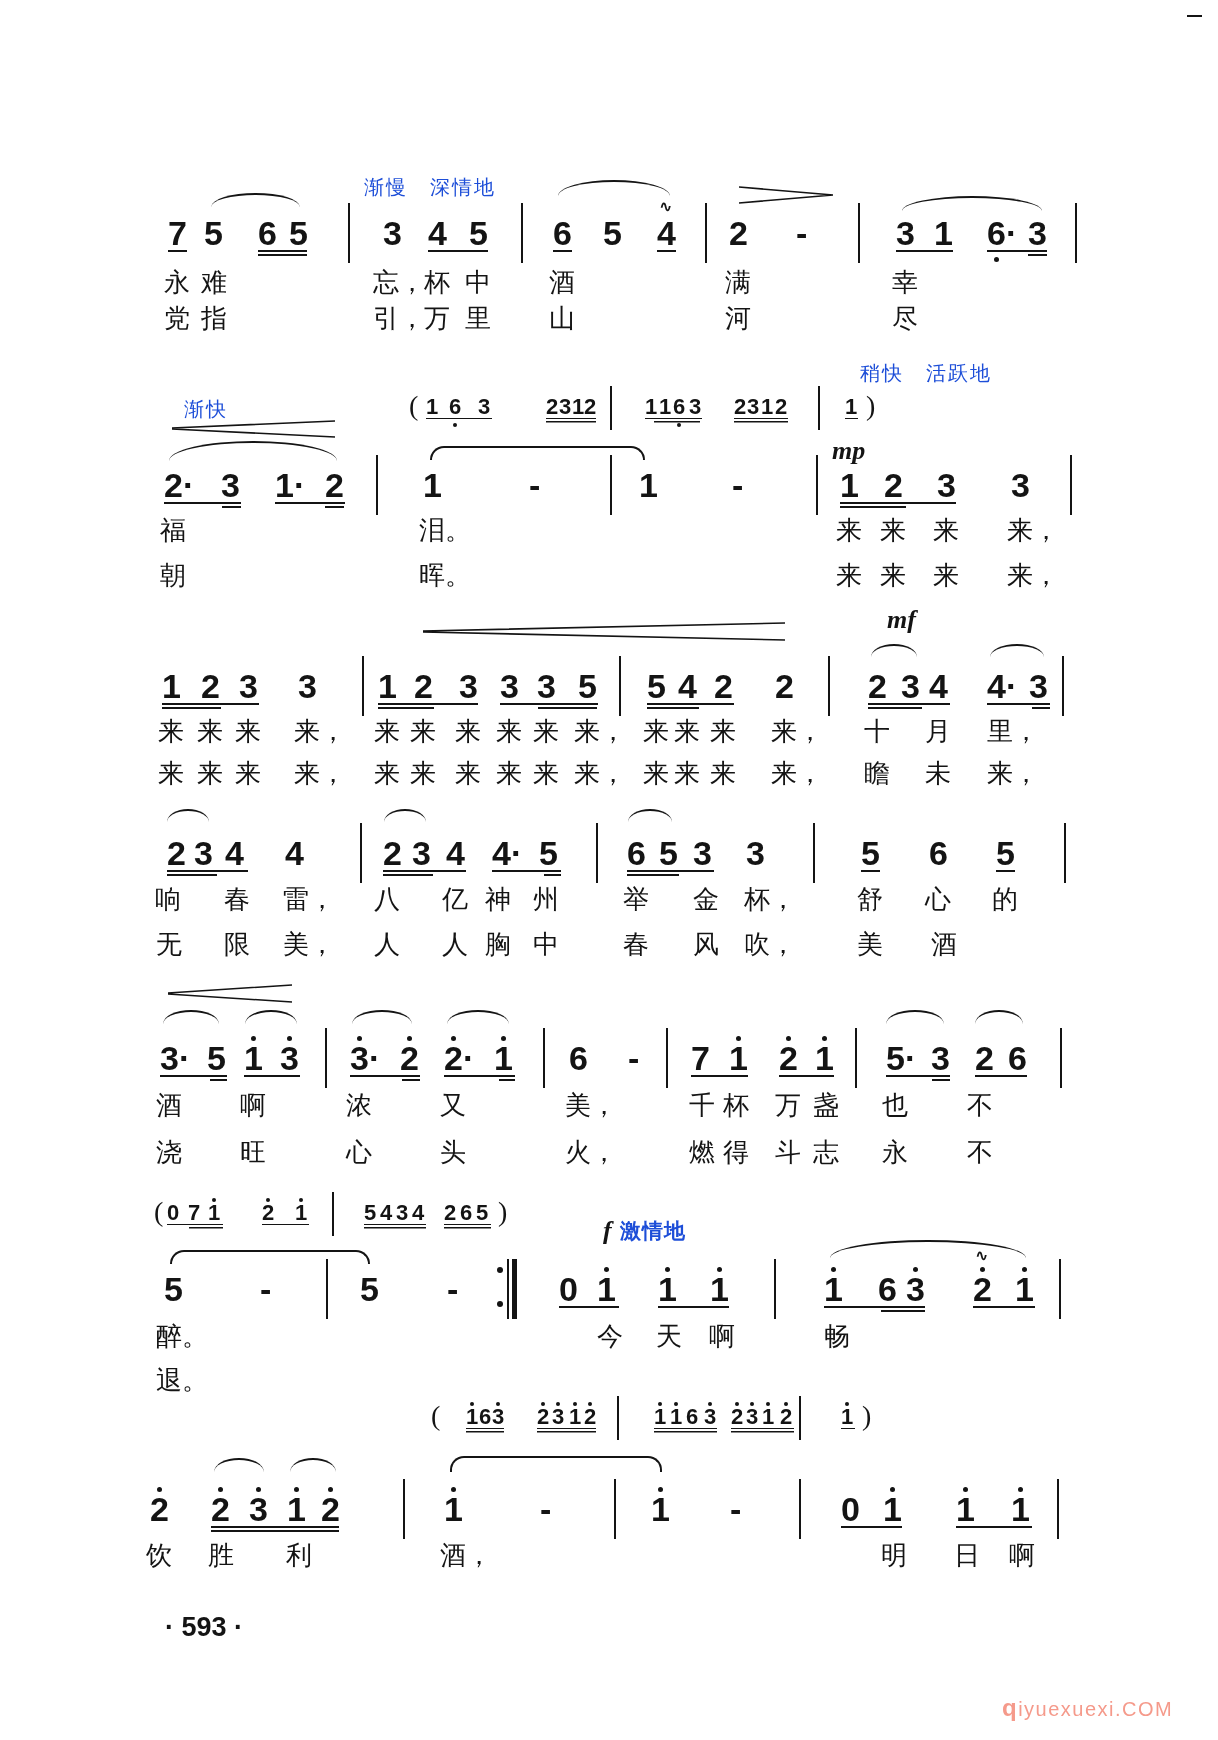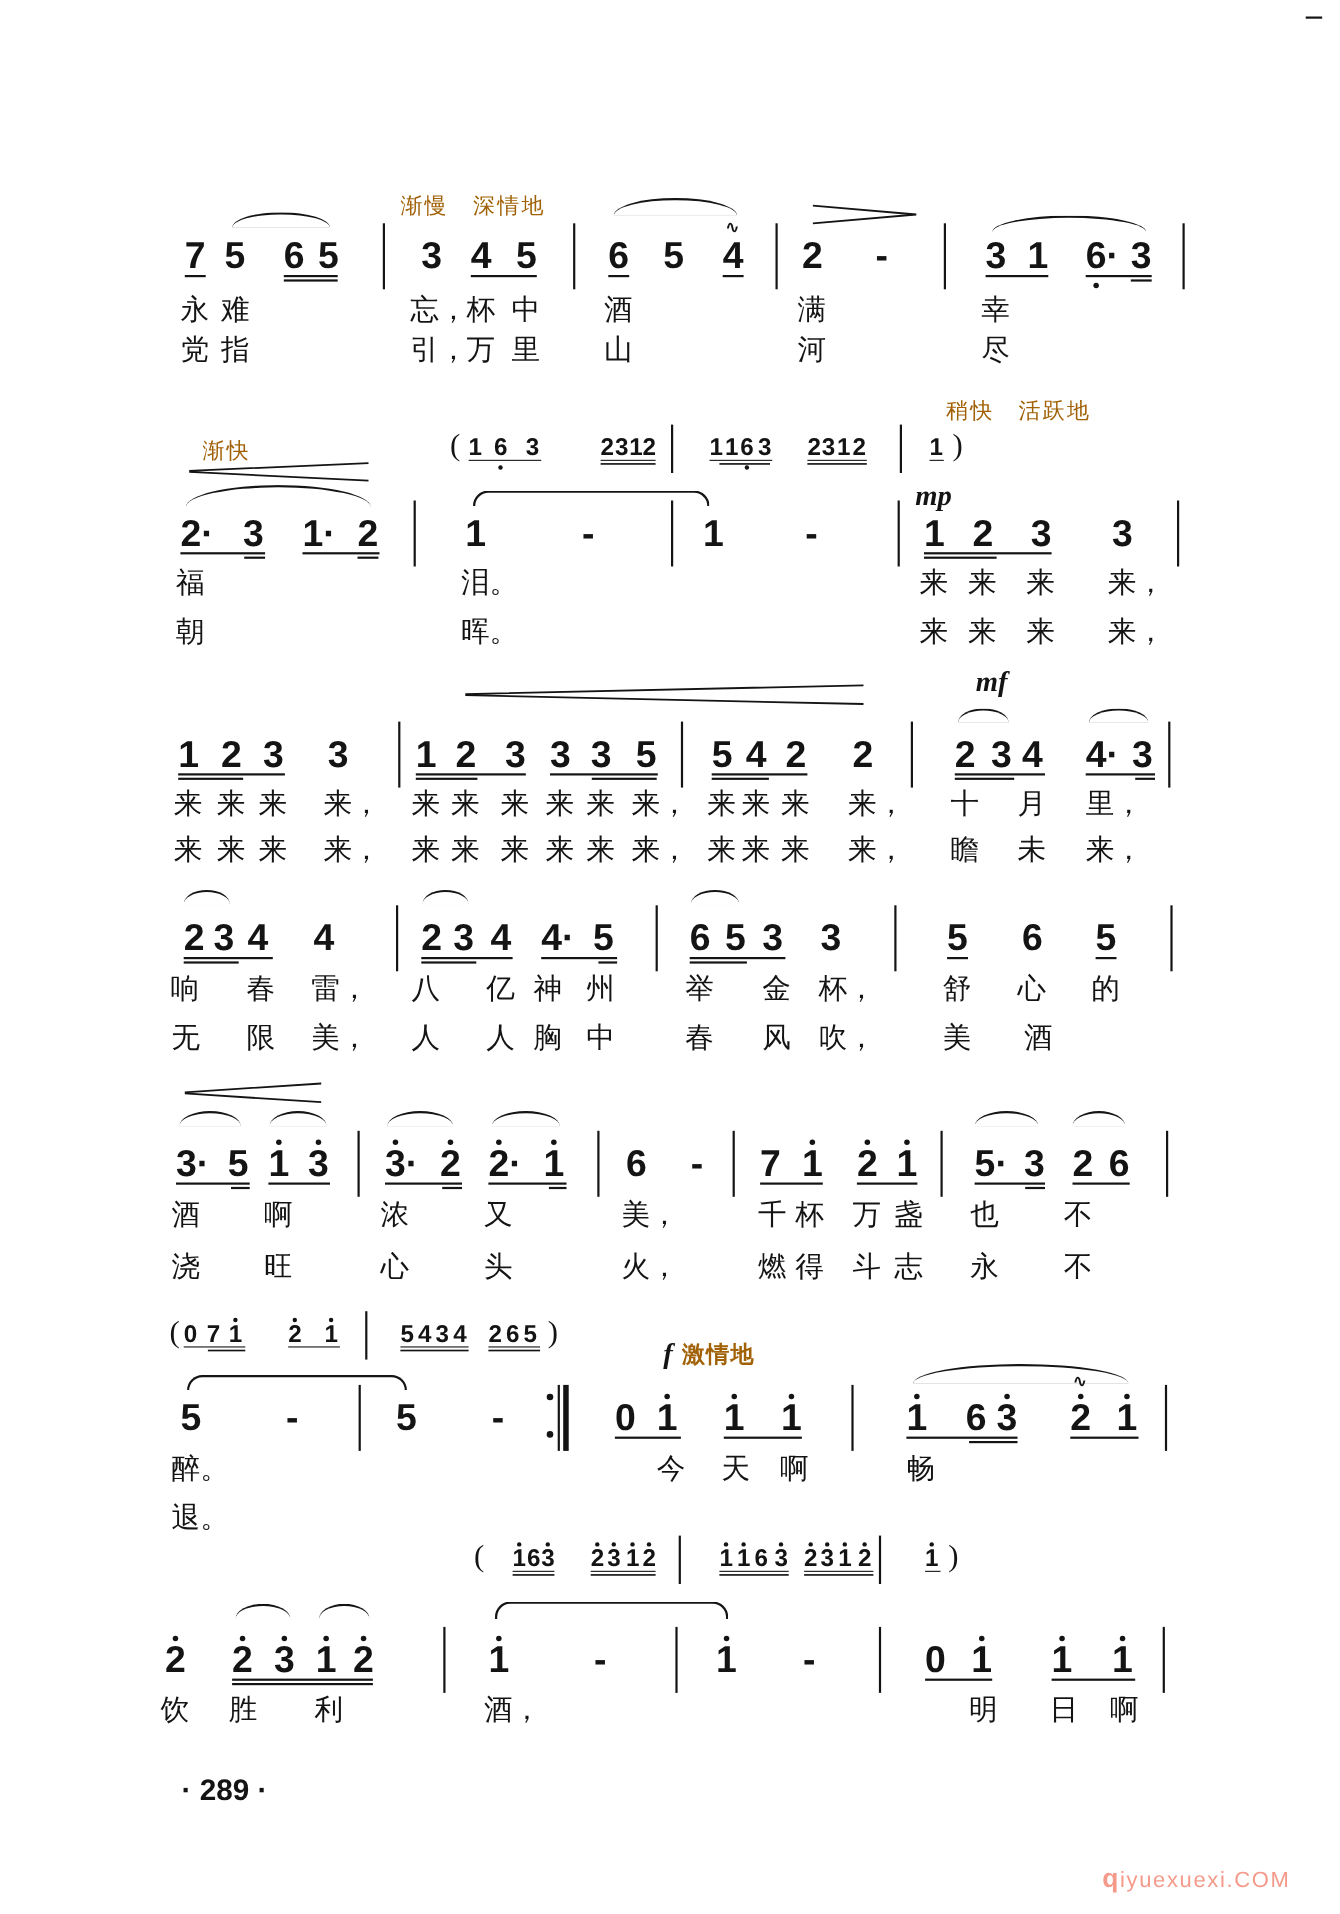"渐慢 深情地" .tx { color: #a16207 -> #1d4ed8 }
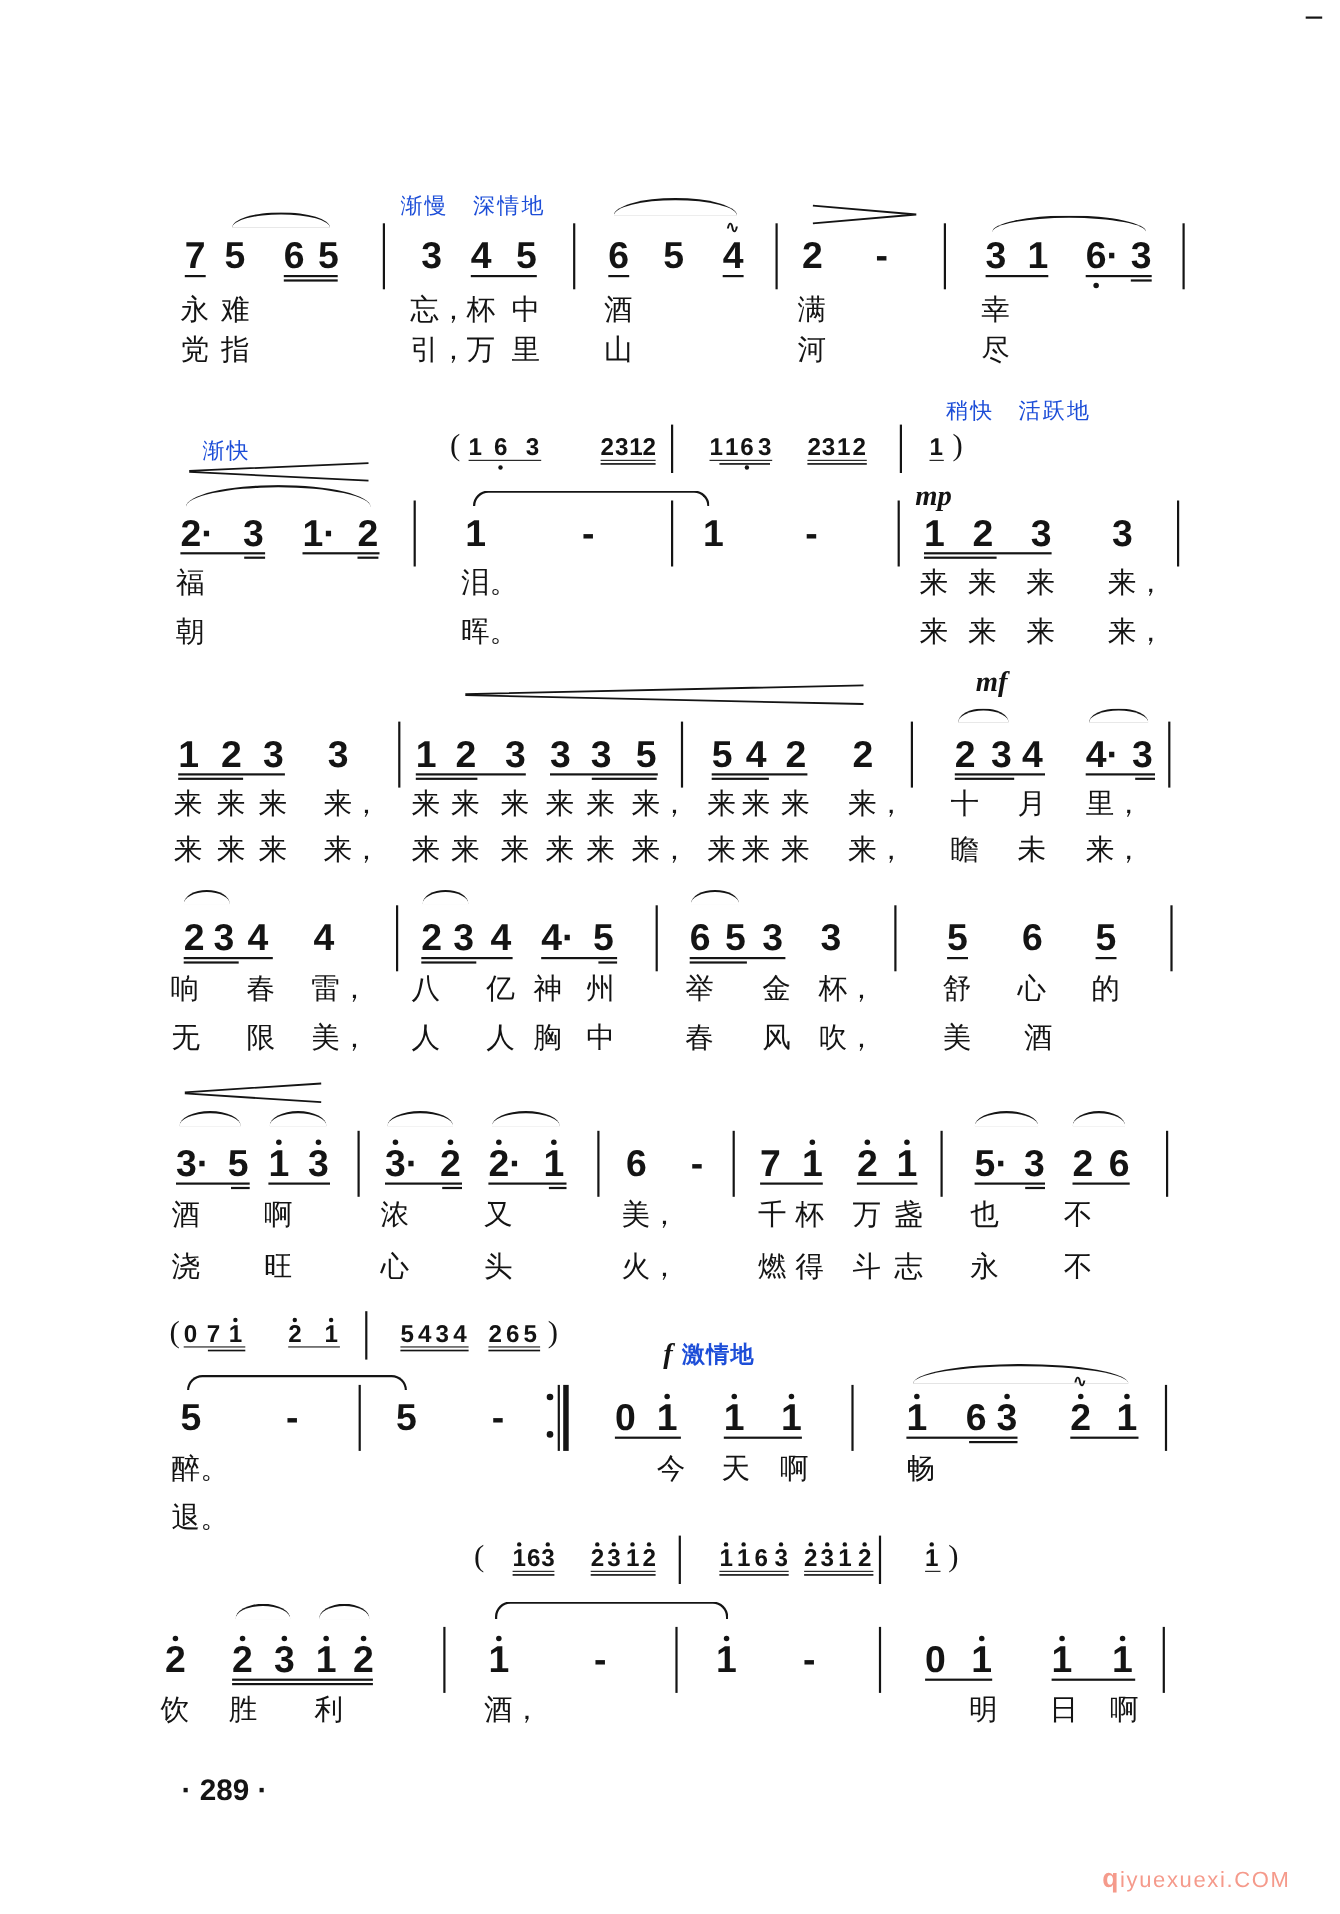"· 289 ·" span.pg { text: 289 -> 593 }
